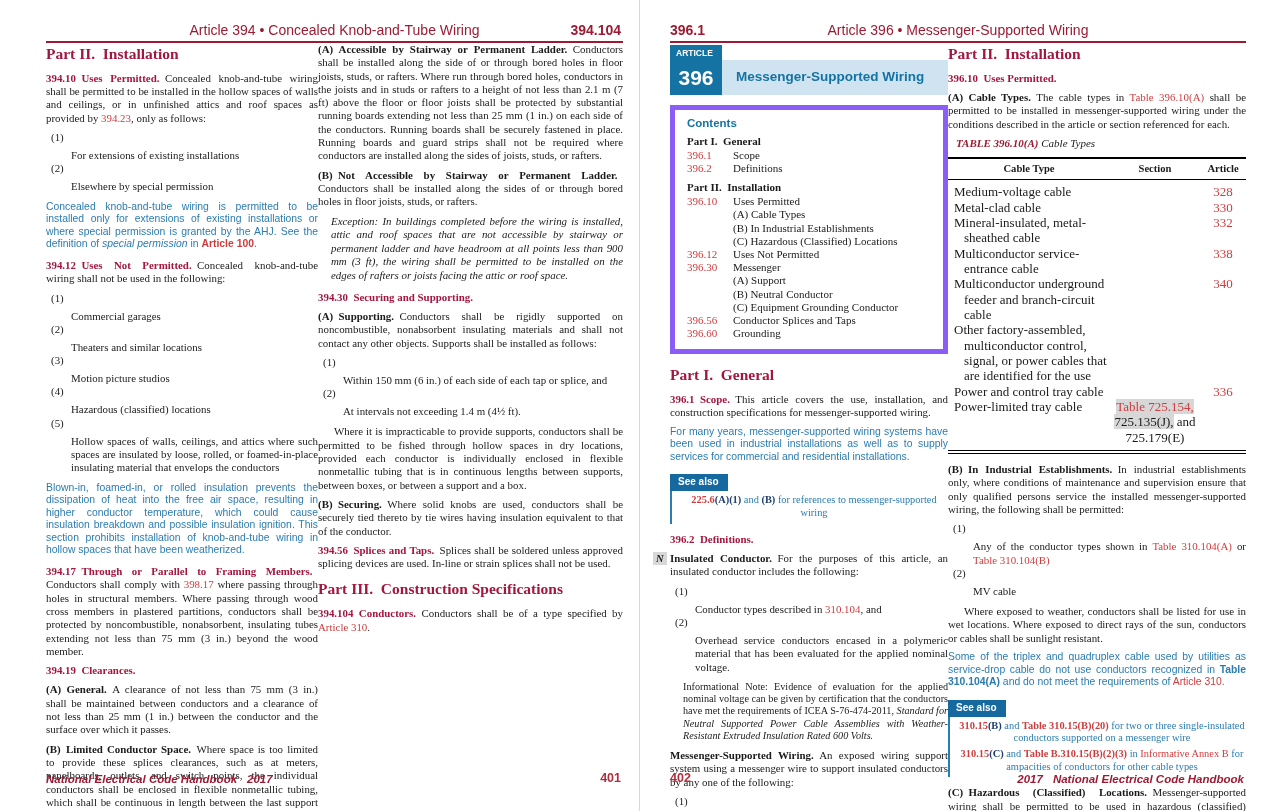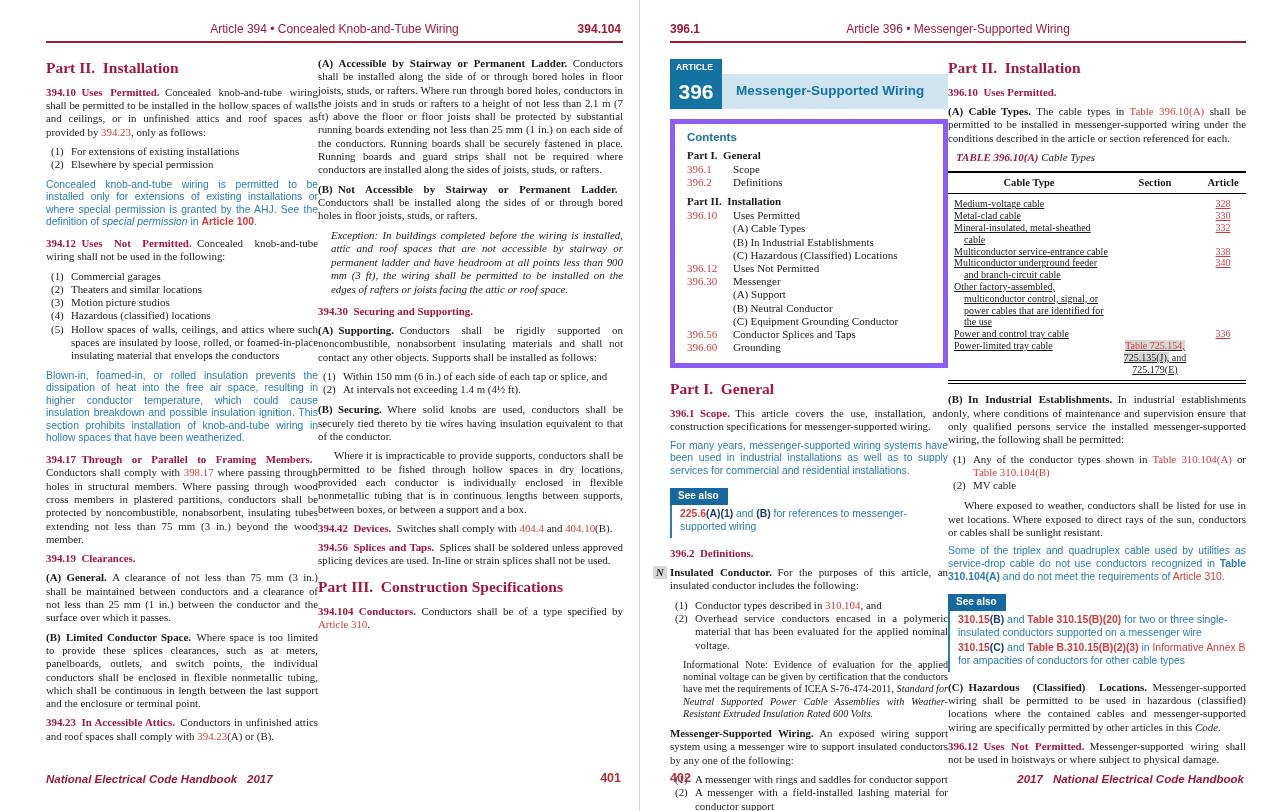"Article 394 • Concealed Knob-and-Tube" .running-head { font-size: 12px -> 14px; margin-bottom: 14px -> none }
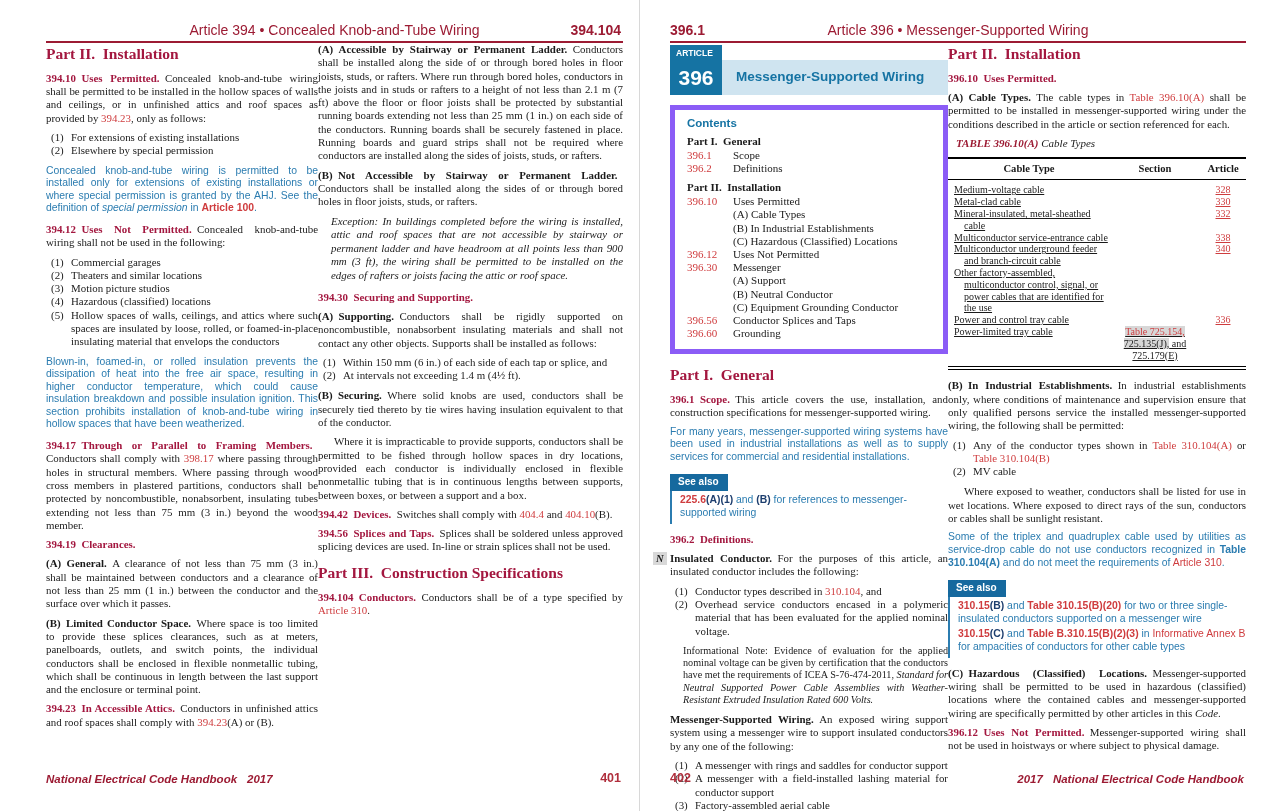"For extensions of existing installations" .li-txt { margin-top: none -> 18px }
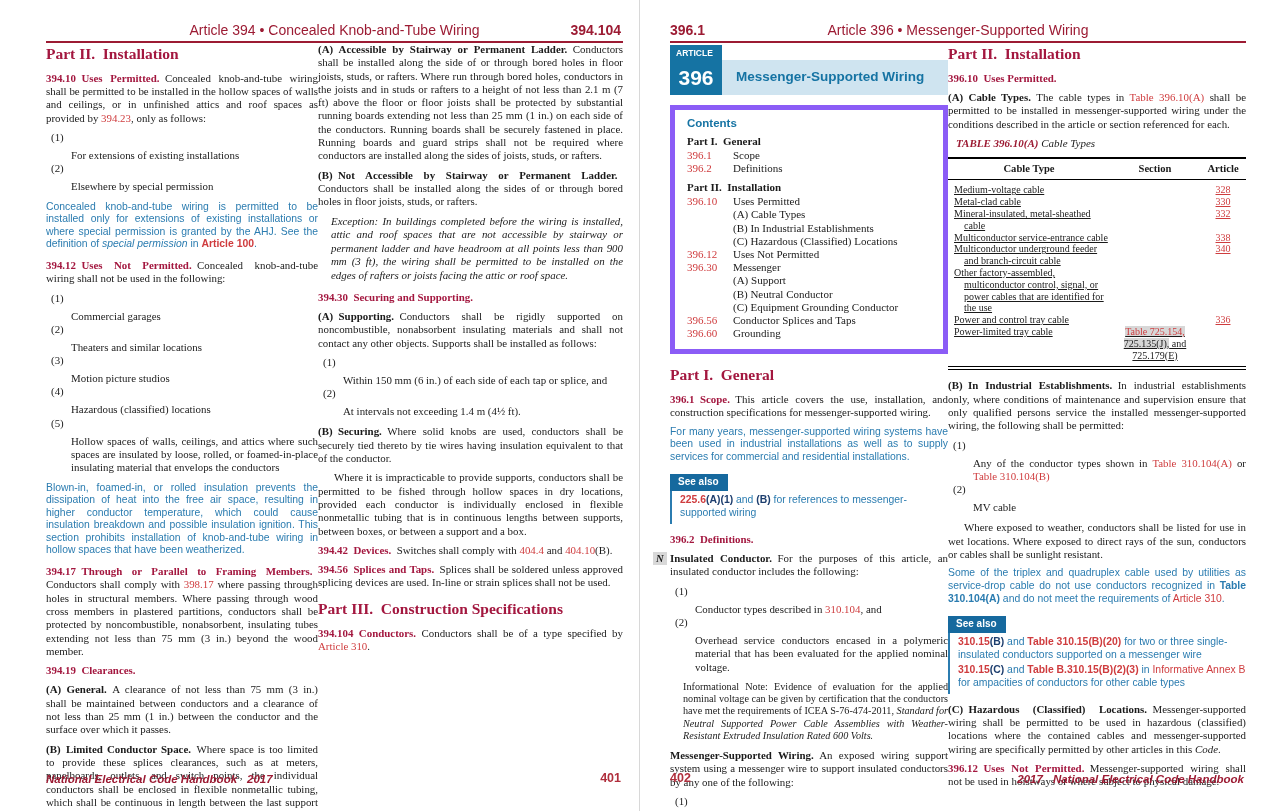"Medium-voltage cable" .tbl td { font-size: 10px -> 13px; text-decoration: underline -> none }
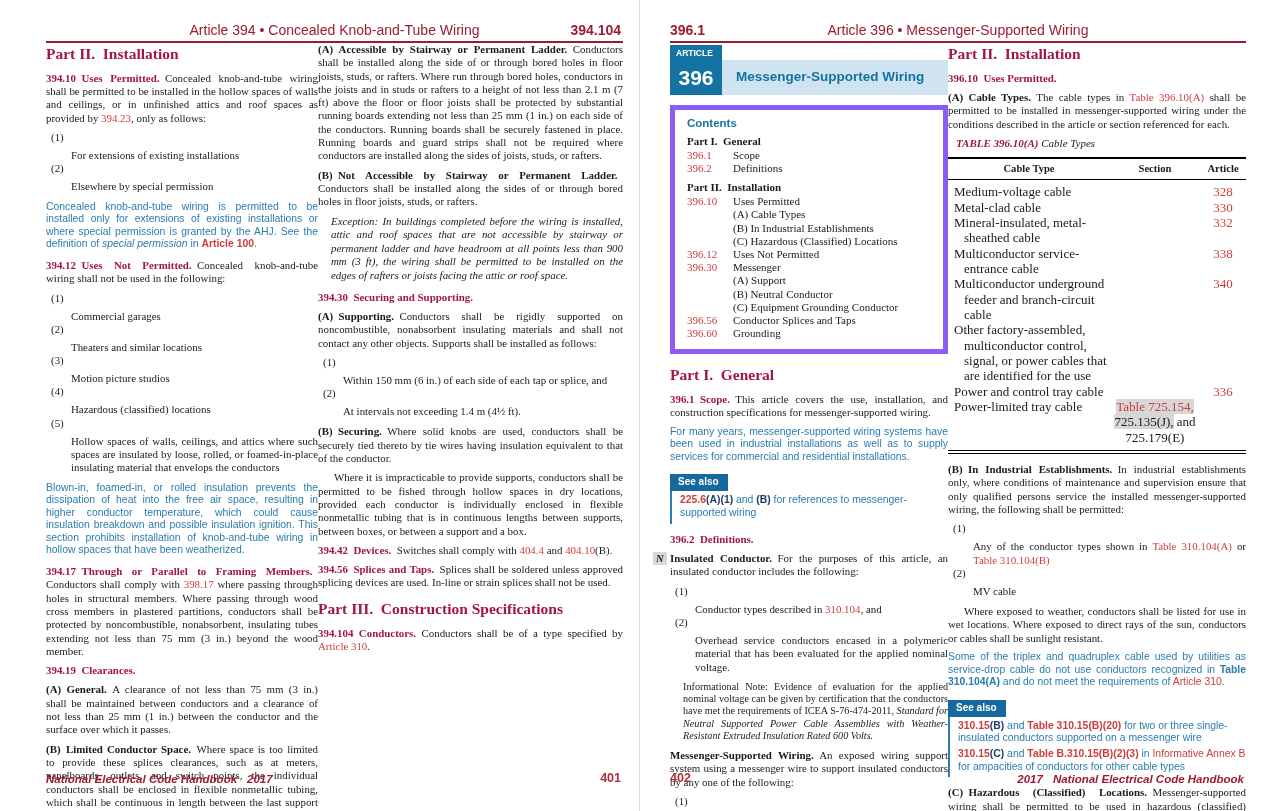"(B) Securing. Where solid knobs" p.body { order: before "Where it is impracticable to" -> after "Where it is impracticable to" }
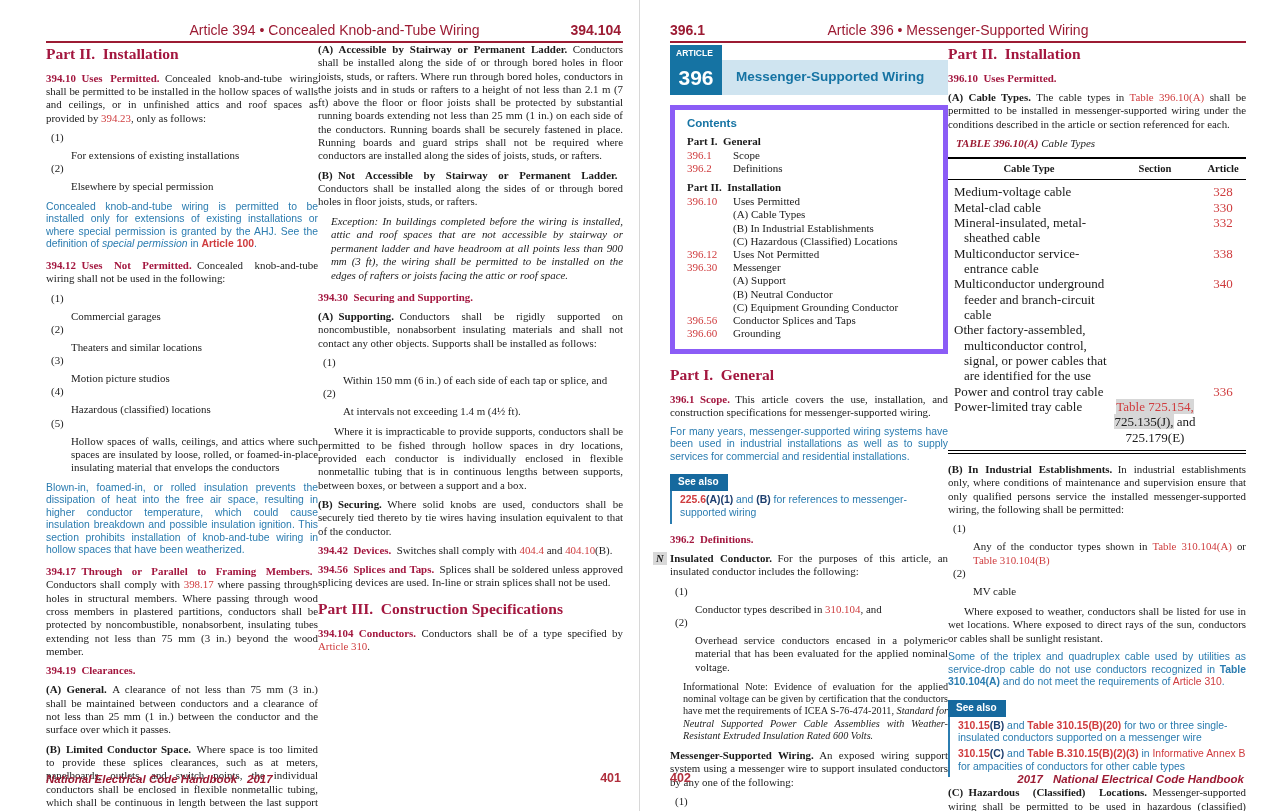"225.6(A)(1) and (B) for references" .sa-line { font-family: Liberation Sans, sans-serif -> Liberation Serif, serif; text-align: none -> center }
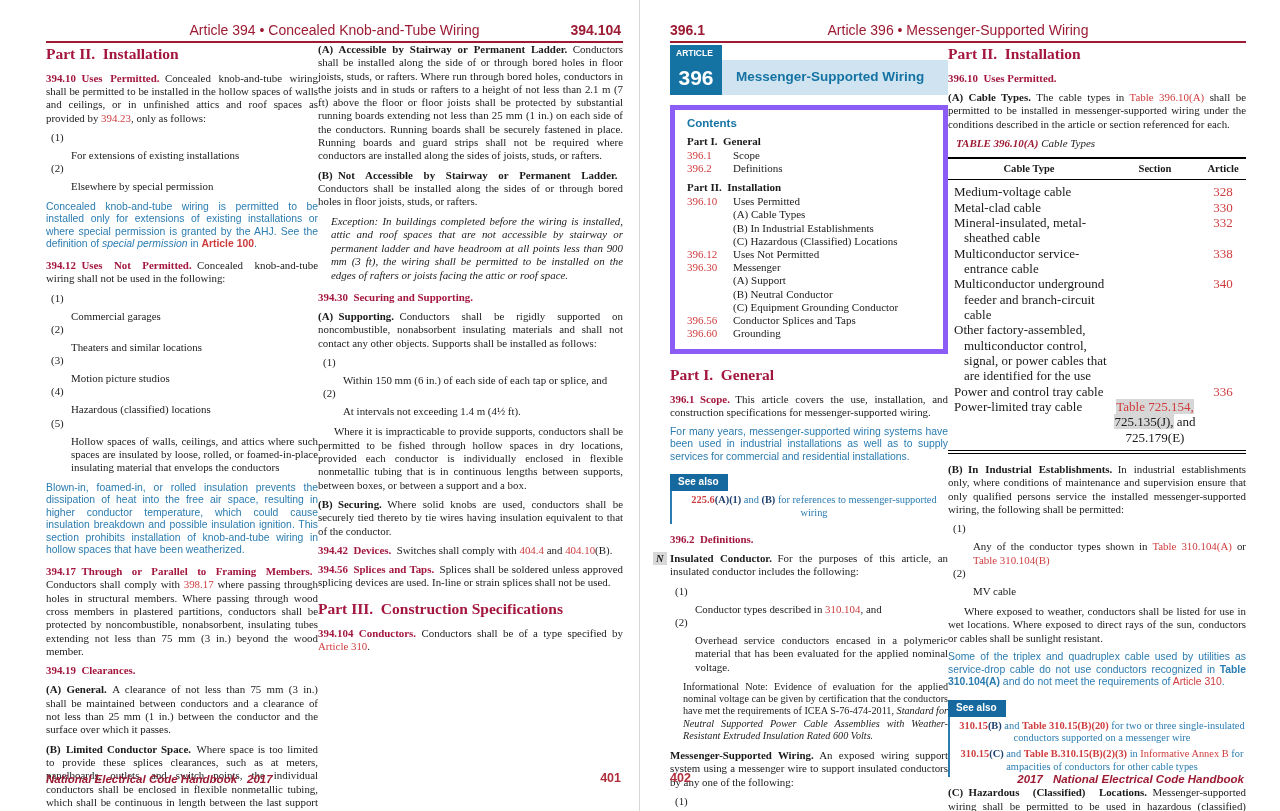"394.42 Devices. Switches shall comply" p.body { html: <p><span>394.42 Devices.</span><span> Switches shall comply with </span><span>404.4</span><span> and </span><span>404.10</span><span>(B).</span></p> -> none }
